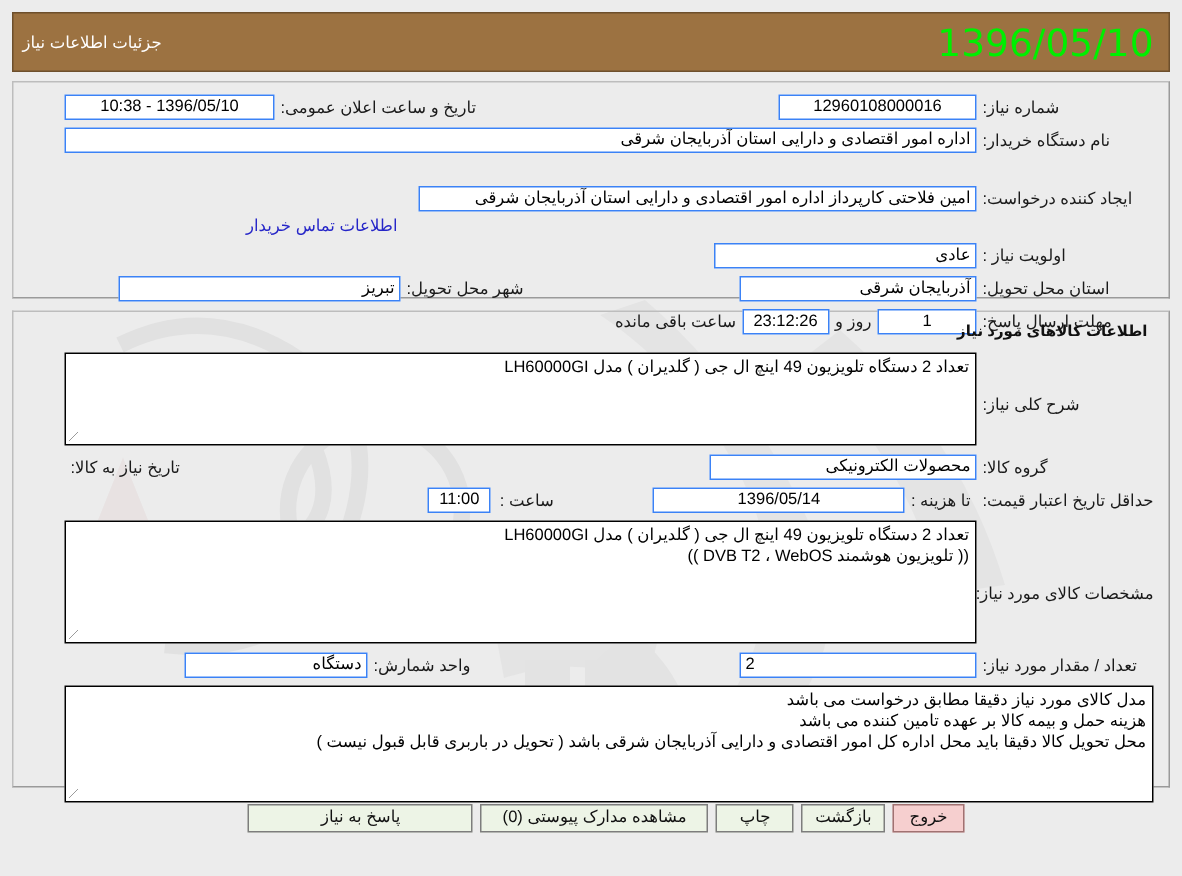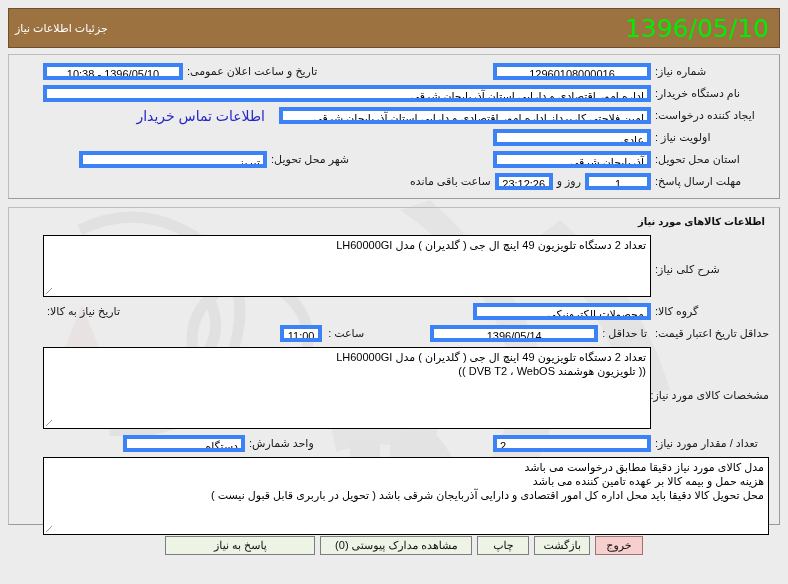"1396/05/10 - 10:38" .fld { border: 4px solid #3b82f6 -> 1px solid #3b82f6 }
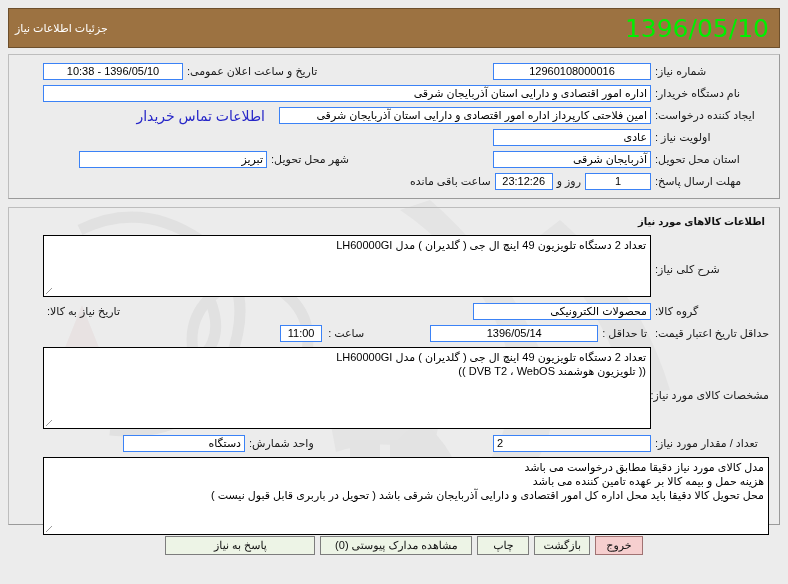"12960108000016" div.fld { width: 158px -> 132px }
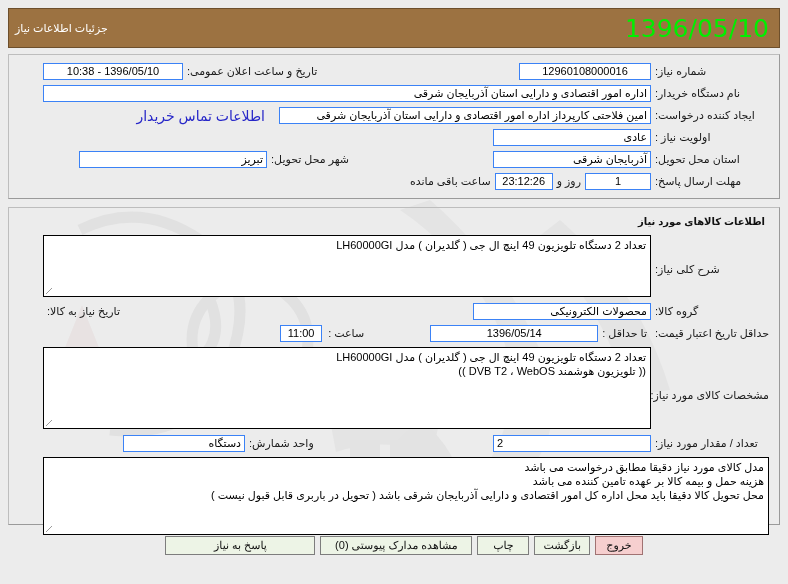"اطلاعات تماس خریدار" .link { font-size: 14px -> 11px; margin-top: none -> 37px }
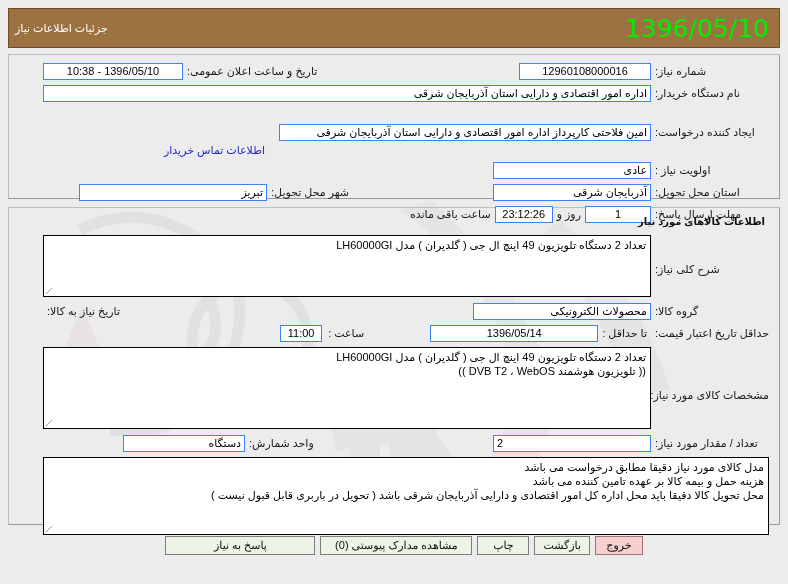"عادی" div.fld { width: 158px -> 175px }
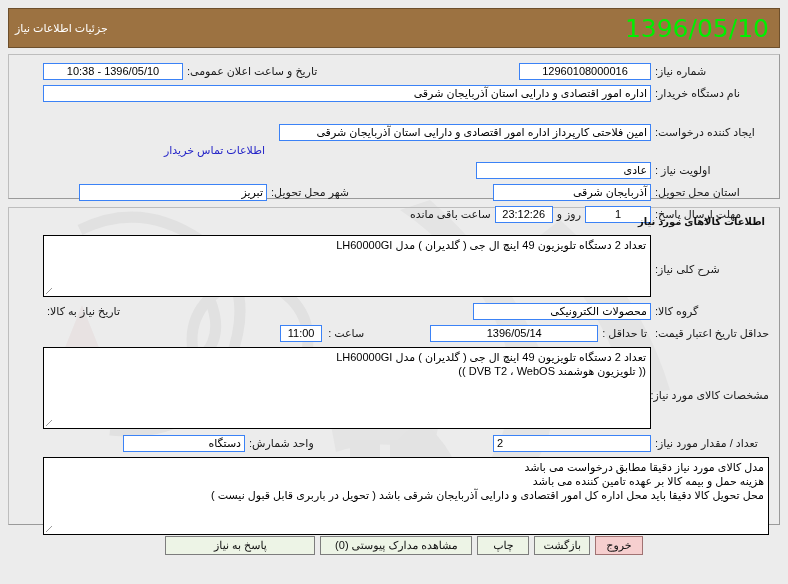"تا حداقل :" div.lbl { text: حداقل -> هزینه }
